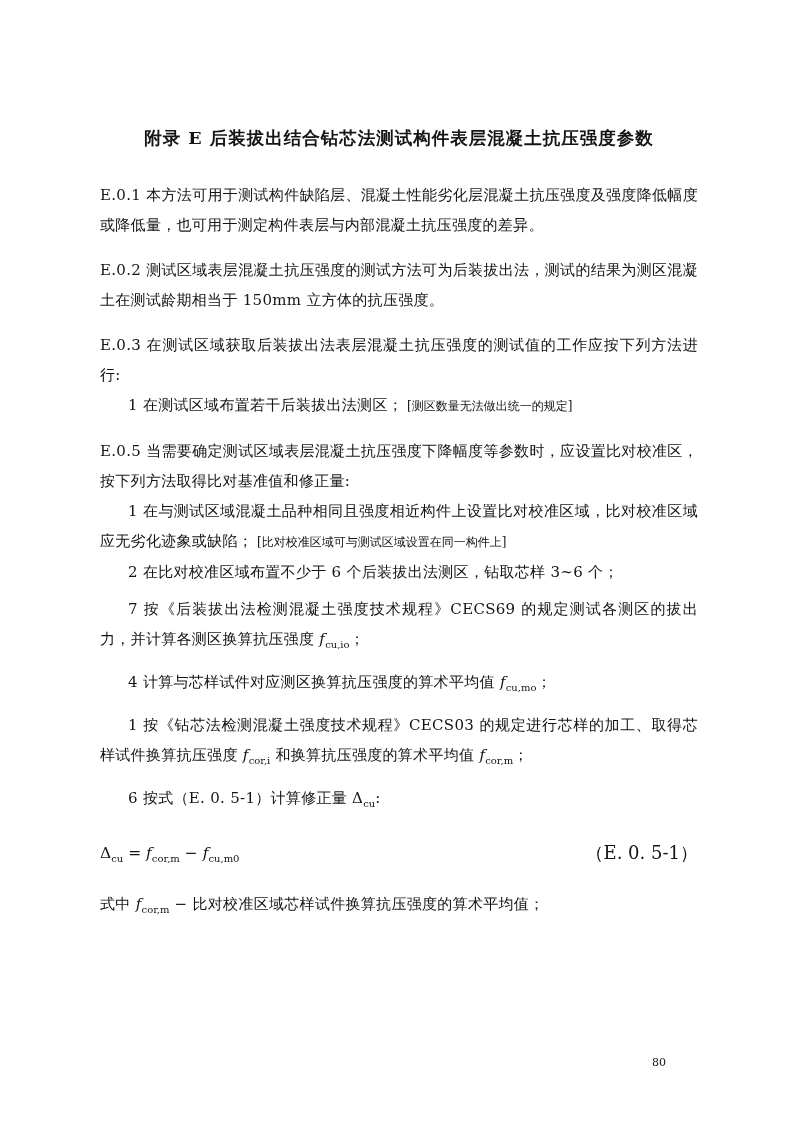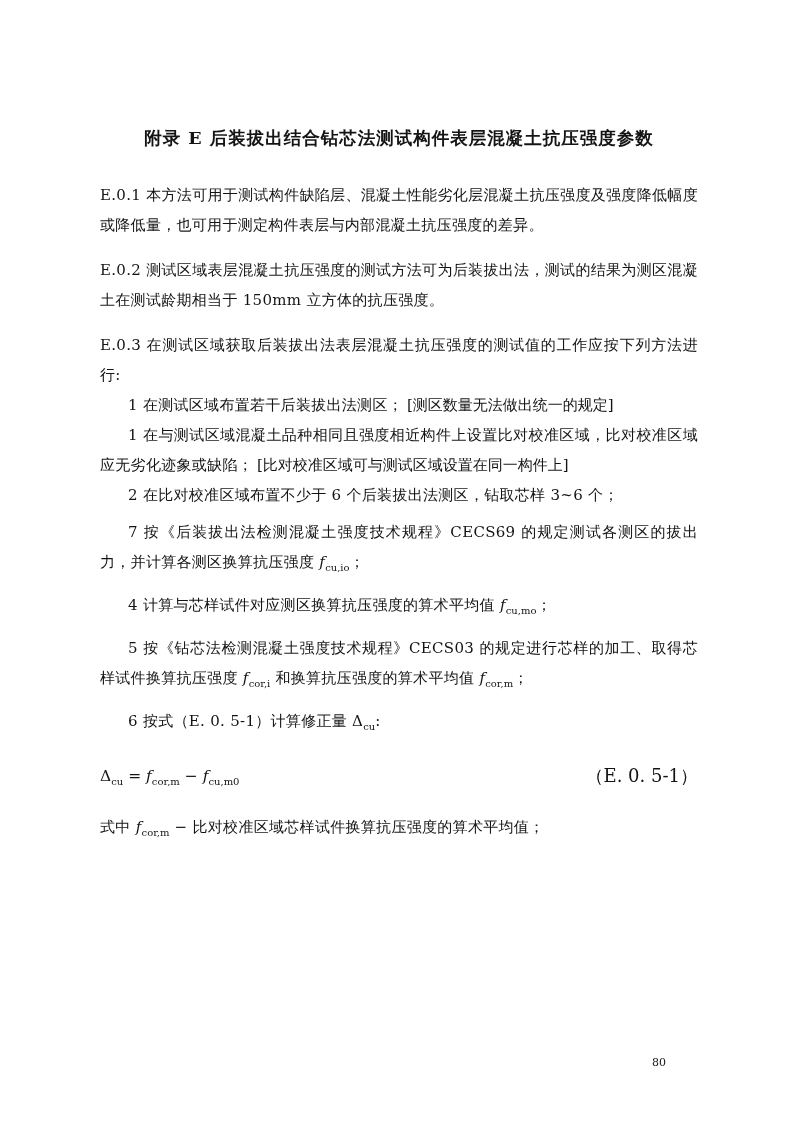"[测区数量无法做出统一的规定]" .note { font-size: 15px -> 12px }
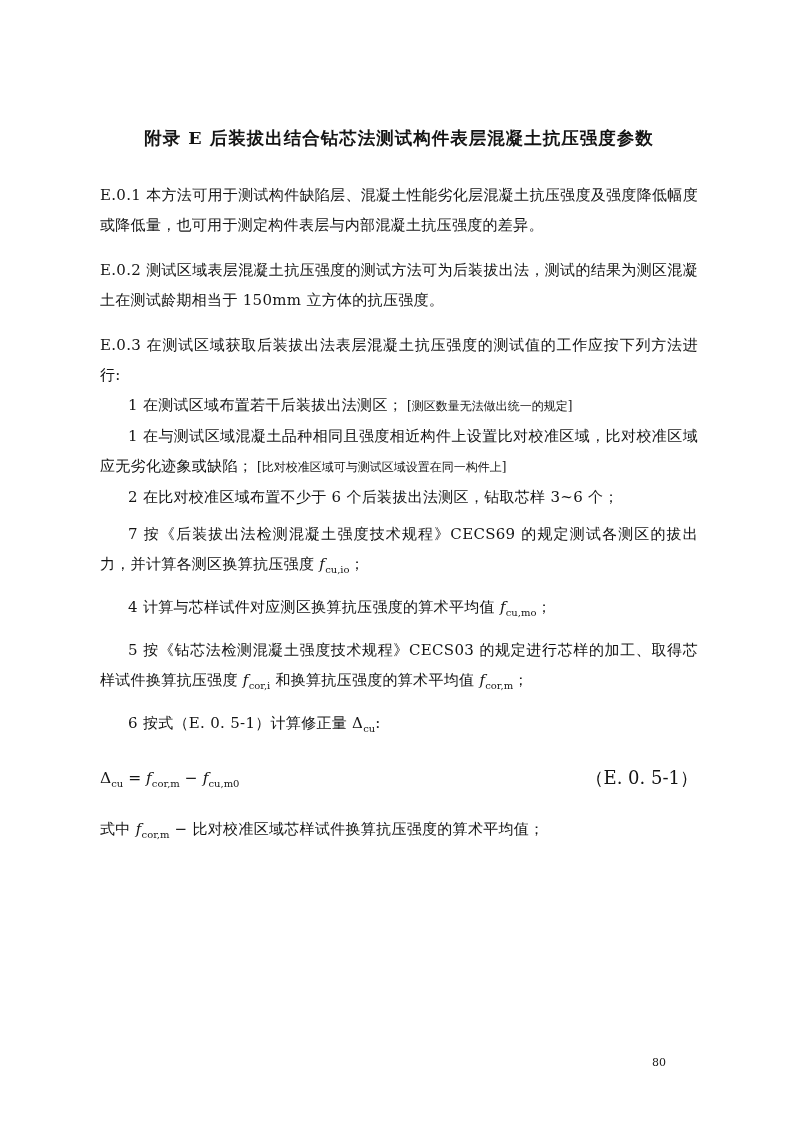"E.0.5" p.clause { html: none -> <p>E.0.5 当需要确定测试区域表层混凝土抗压强度下降幅度等参数时，应设置比对校准区，按下列方法取得比对基准值和修正量:</p> }
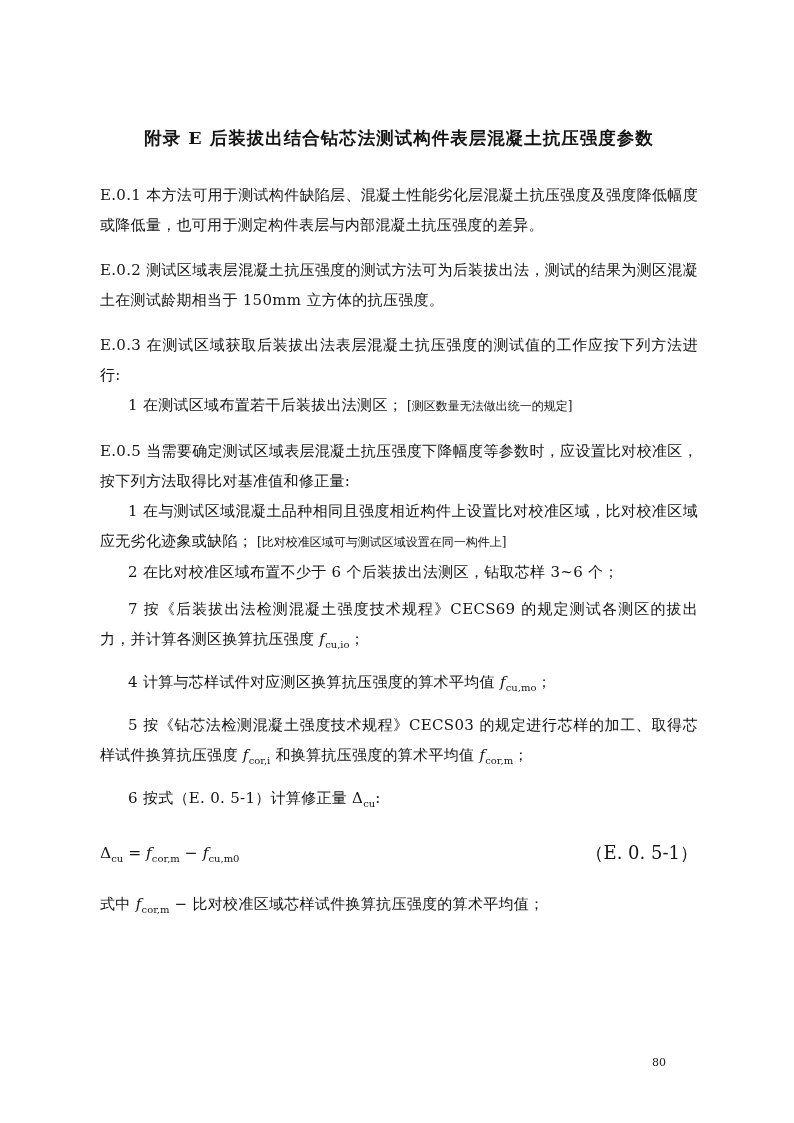"5 按《钻芯法检测混凝土强度技术规程》CECS03" span { text: 5 -> 1 }
